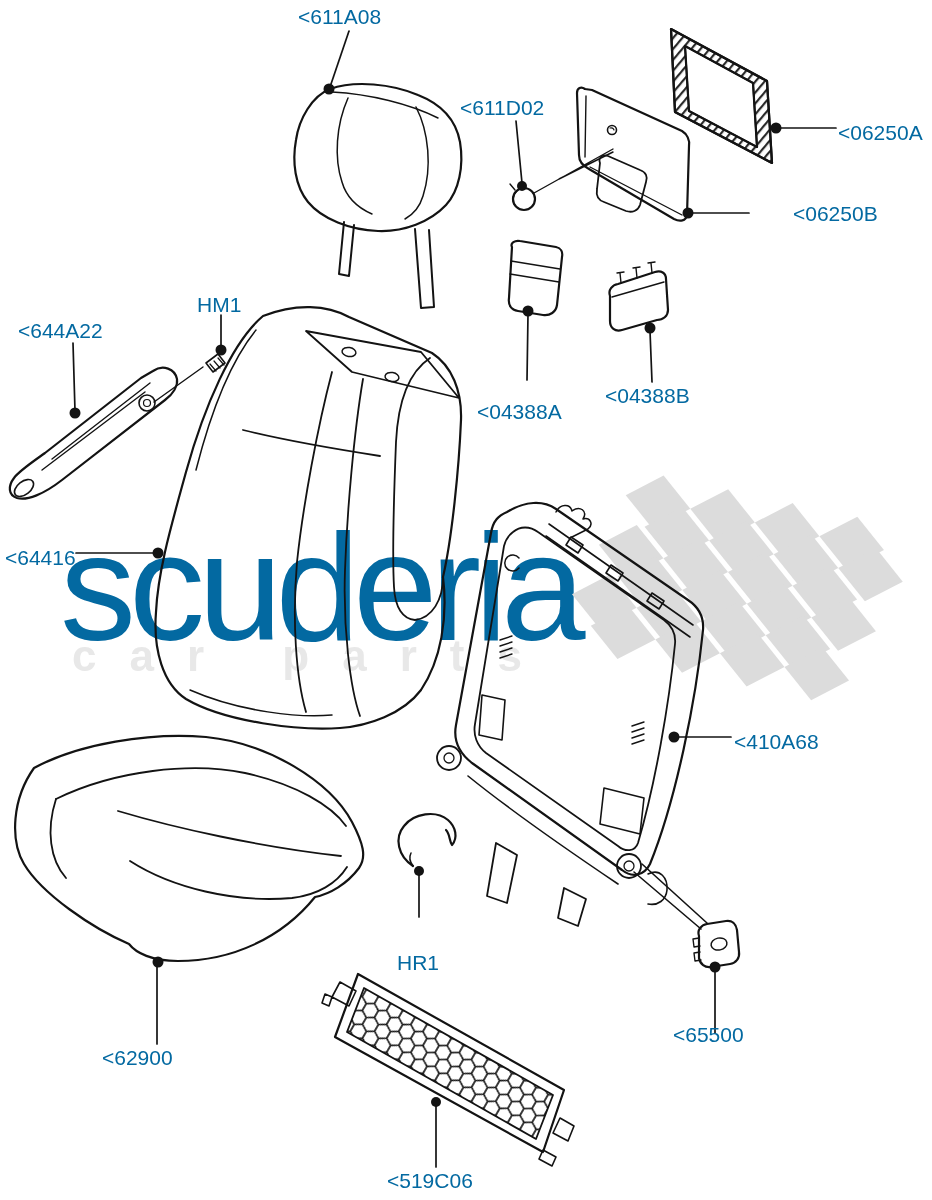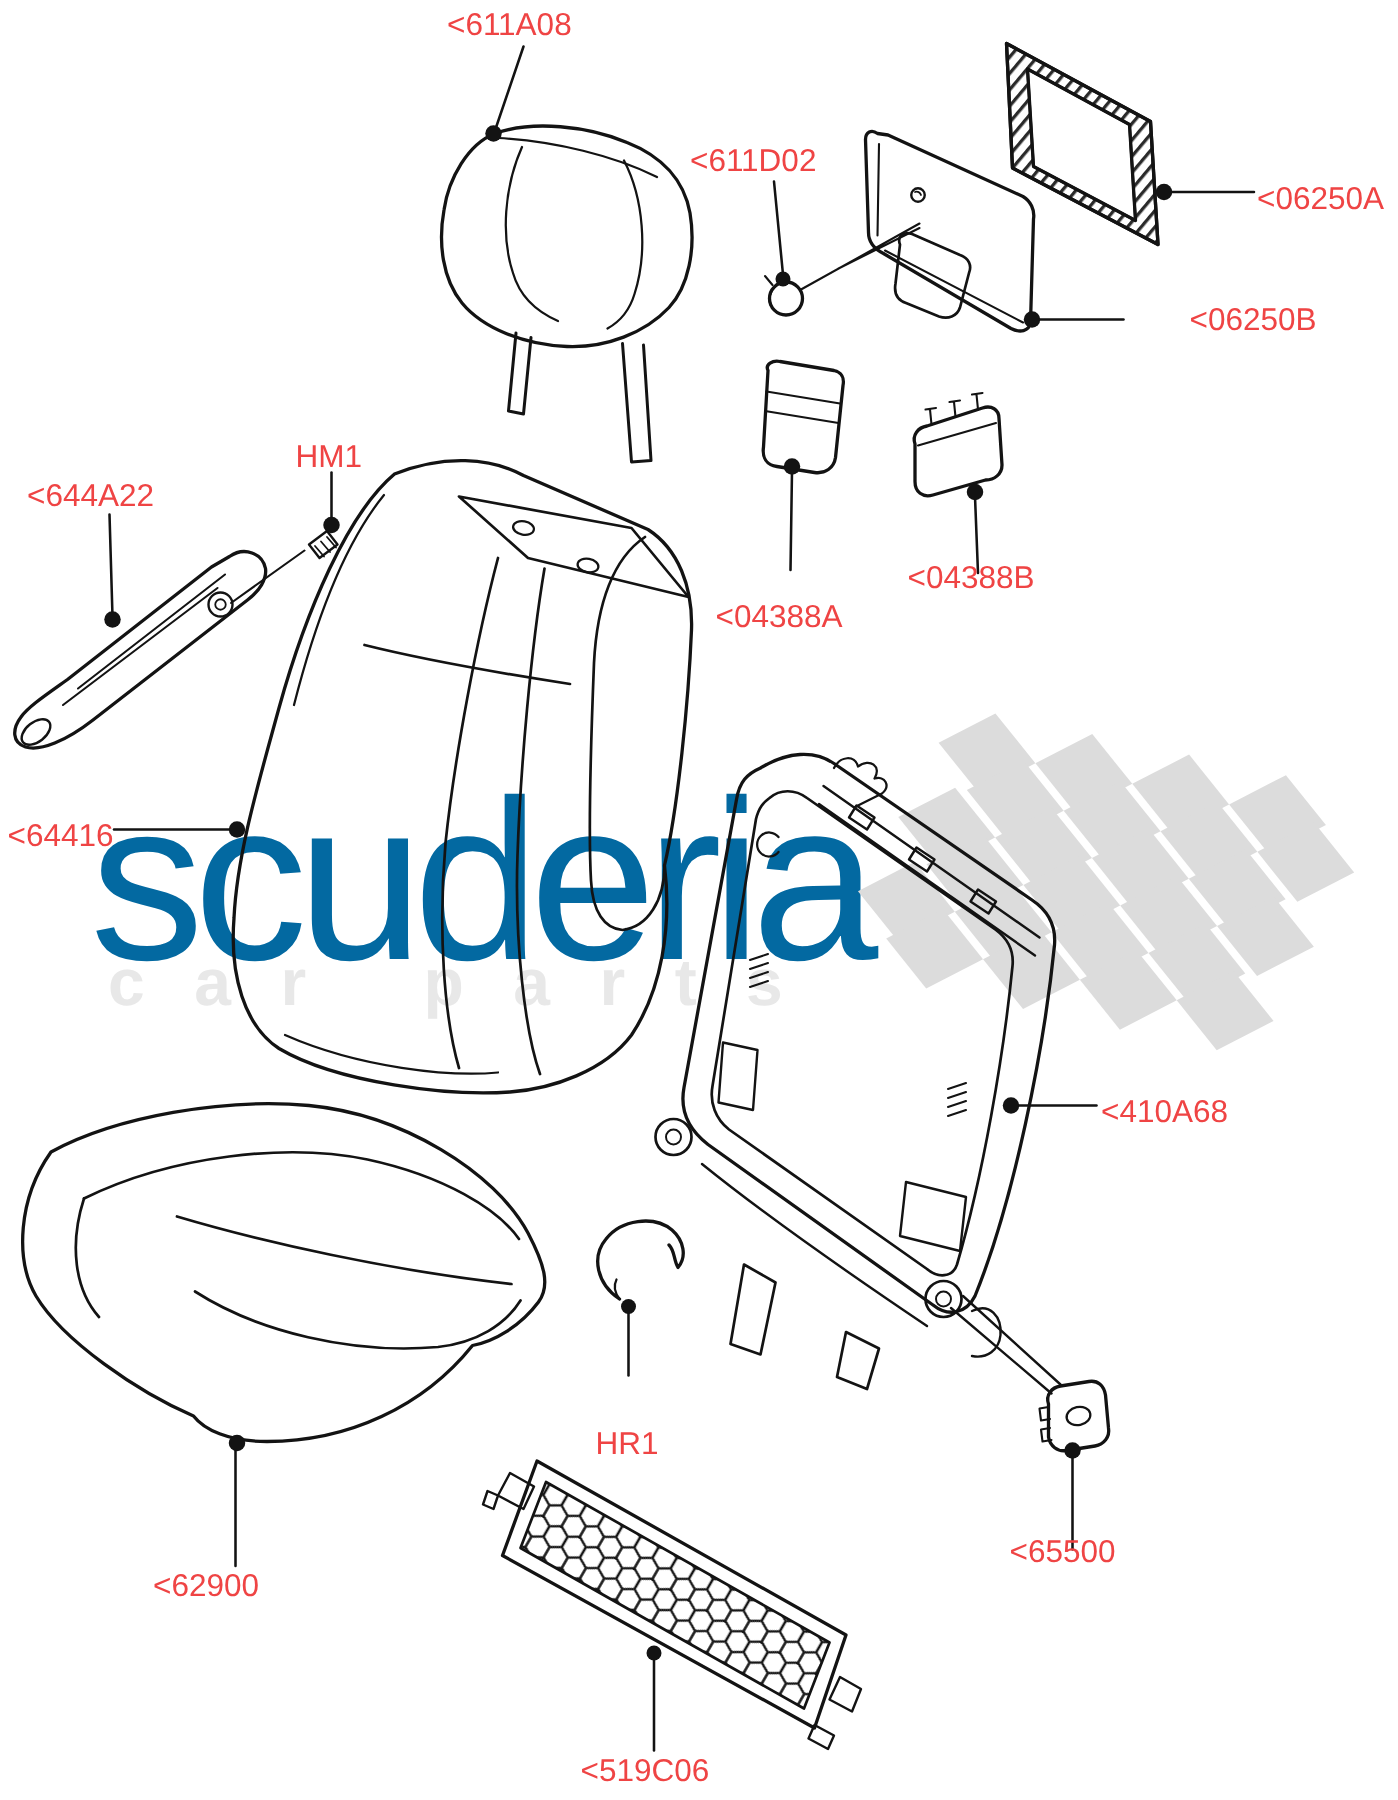"<611A08" .lbl { color: #ef4444 -> #0369a1 }
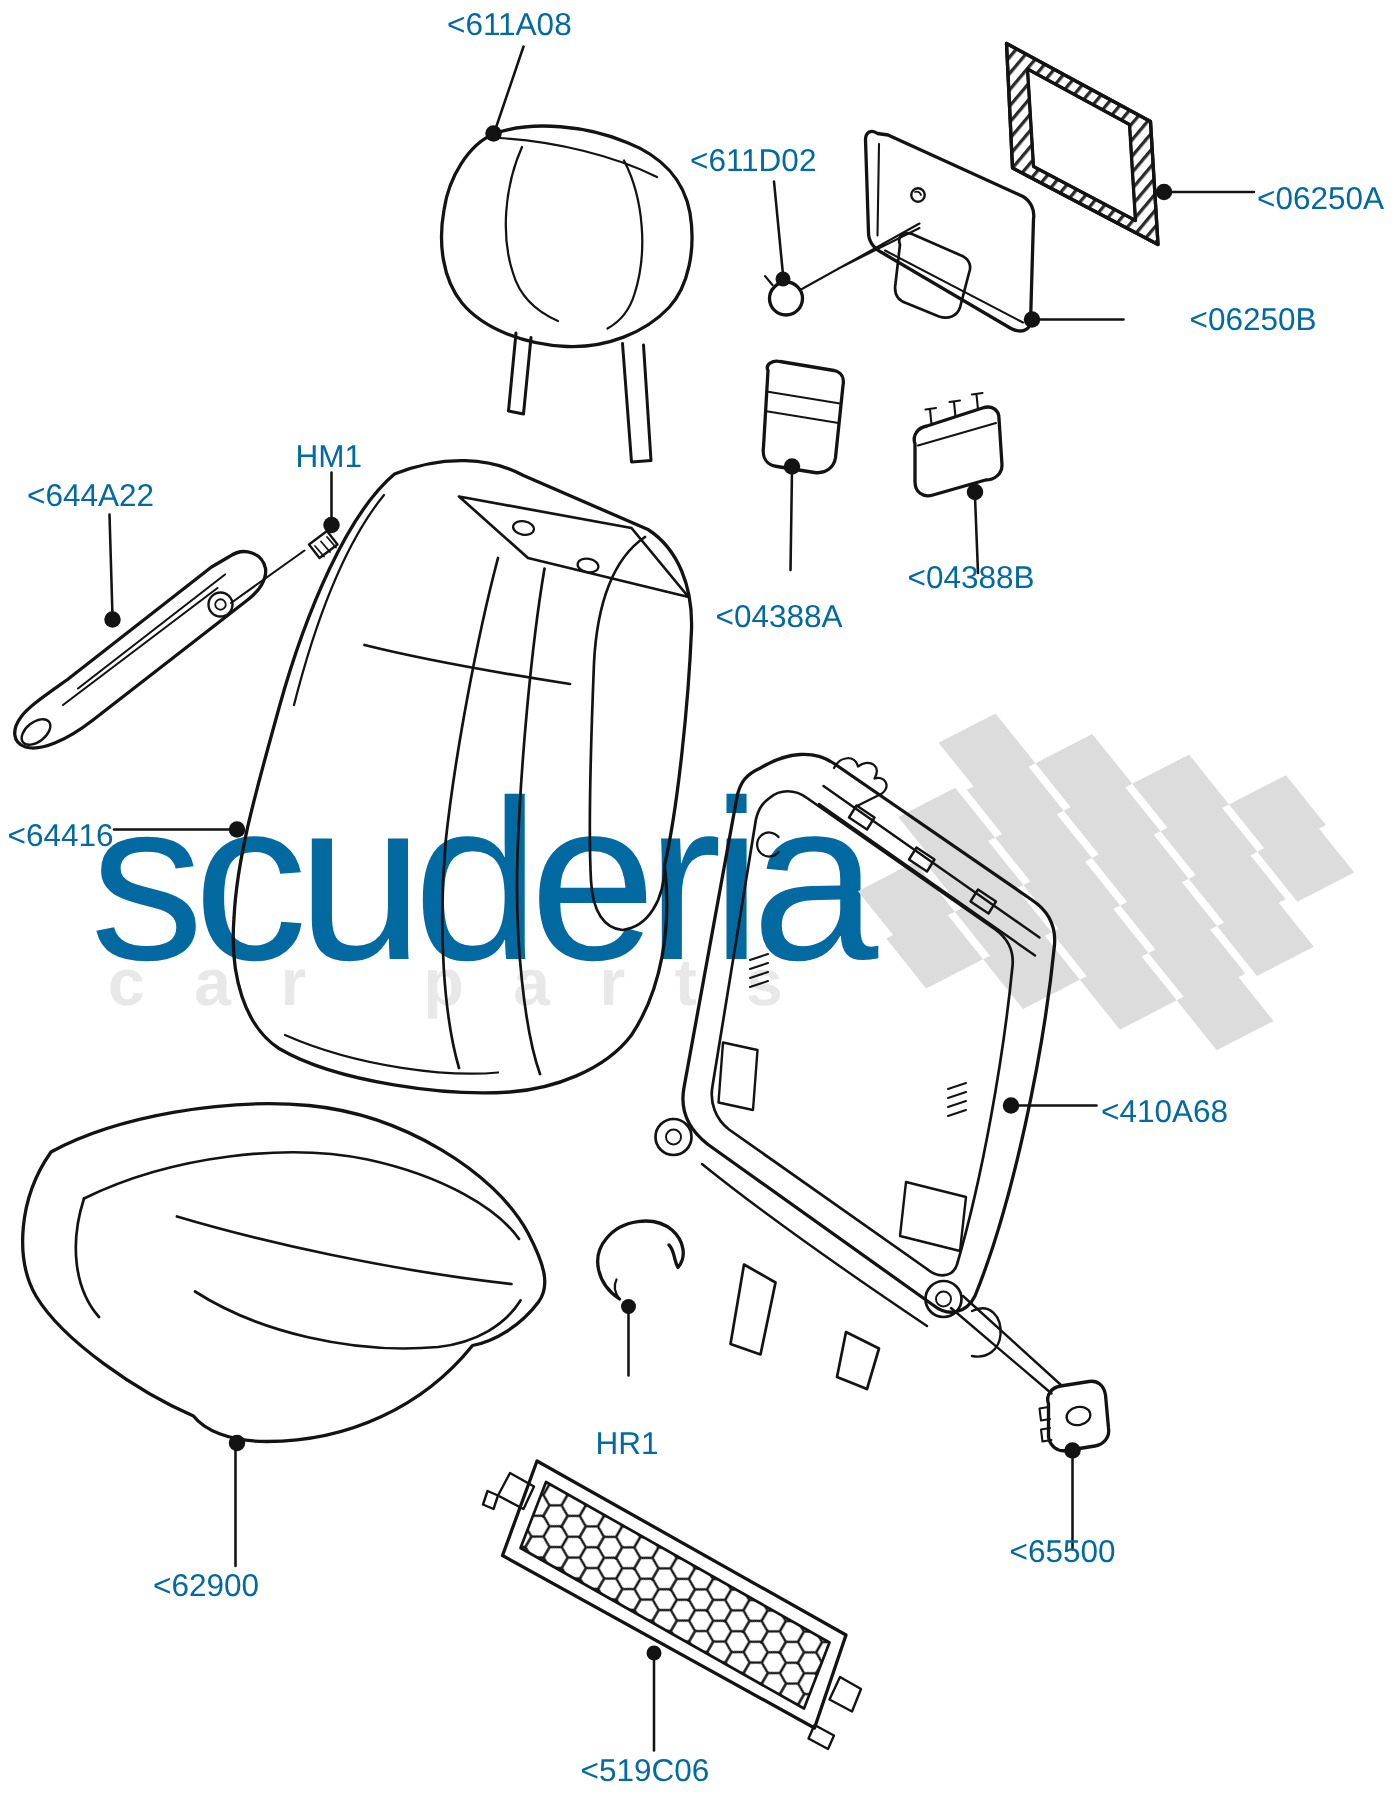"<04388B" div.lbl { top: 375px -> 385px }
